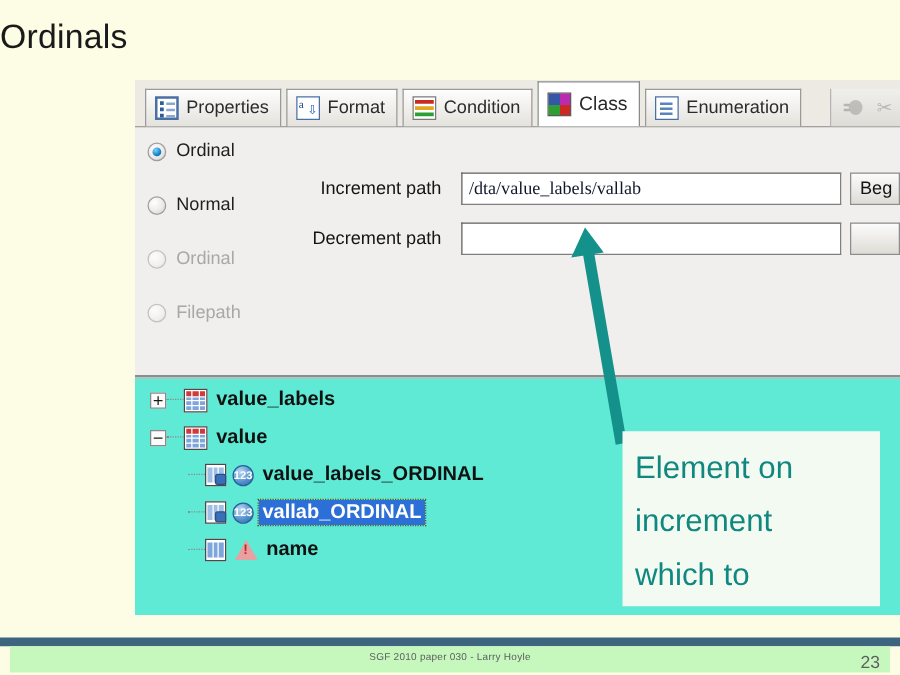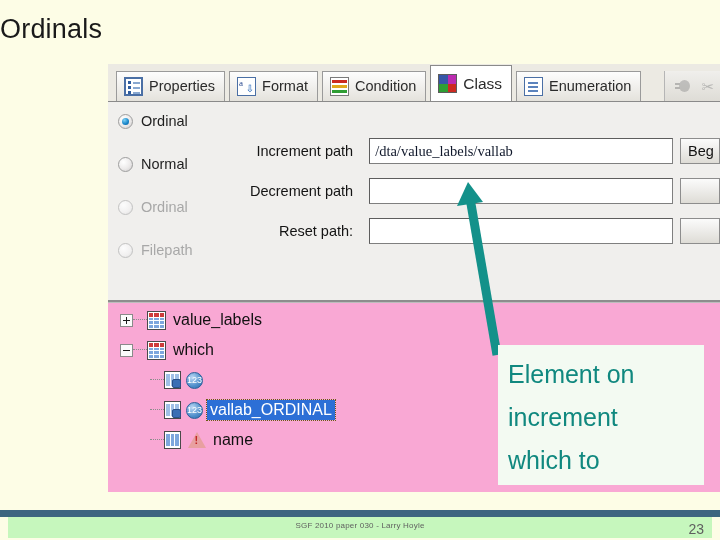"Reset path:" div.field-row { html: <div> <span>Reset path:</span> <span></span> <span></span> </div> -> none }
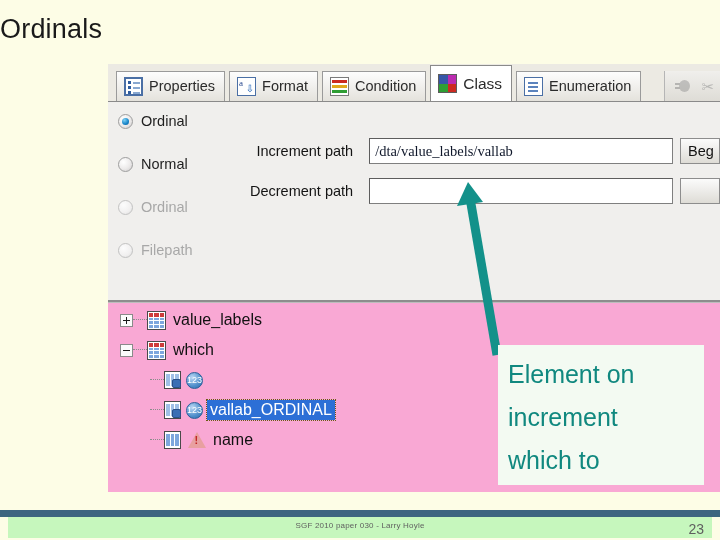"value_labels" .tree-panel { background: #f9a8d4 -> #5eead4; font-weight: none -> bold }
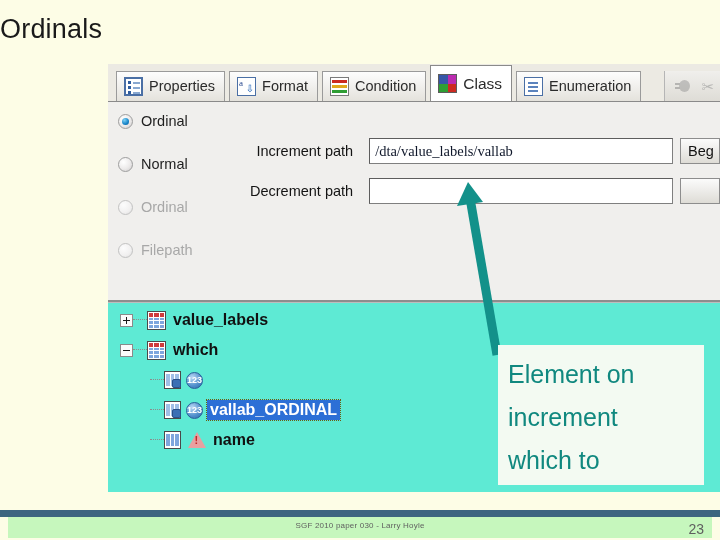"which" span.tlabel { text: which -> value }
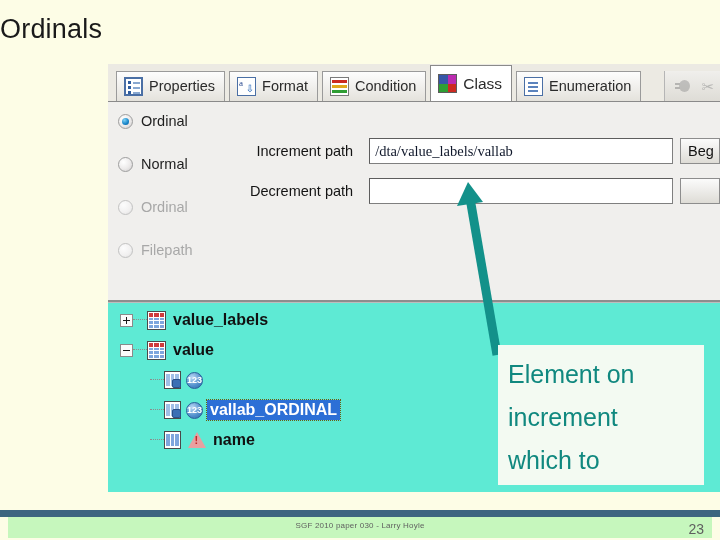"value_labels_ORDINAL" span.tlabel { html: none -> <span>value_labels_ORDINAL</span> }
